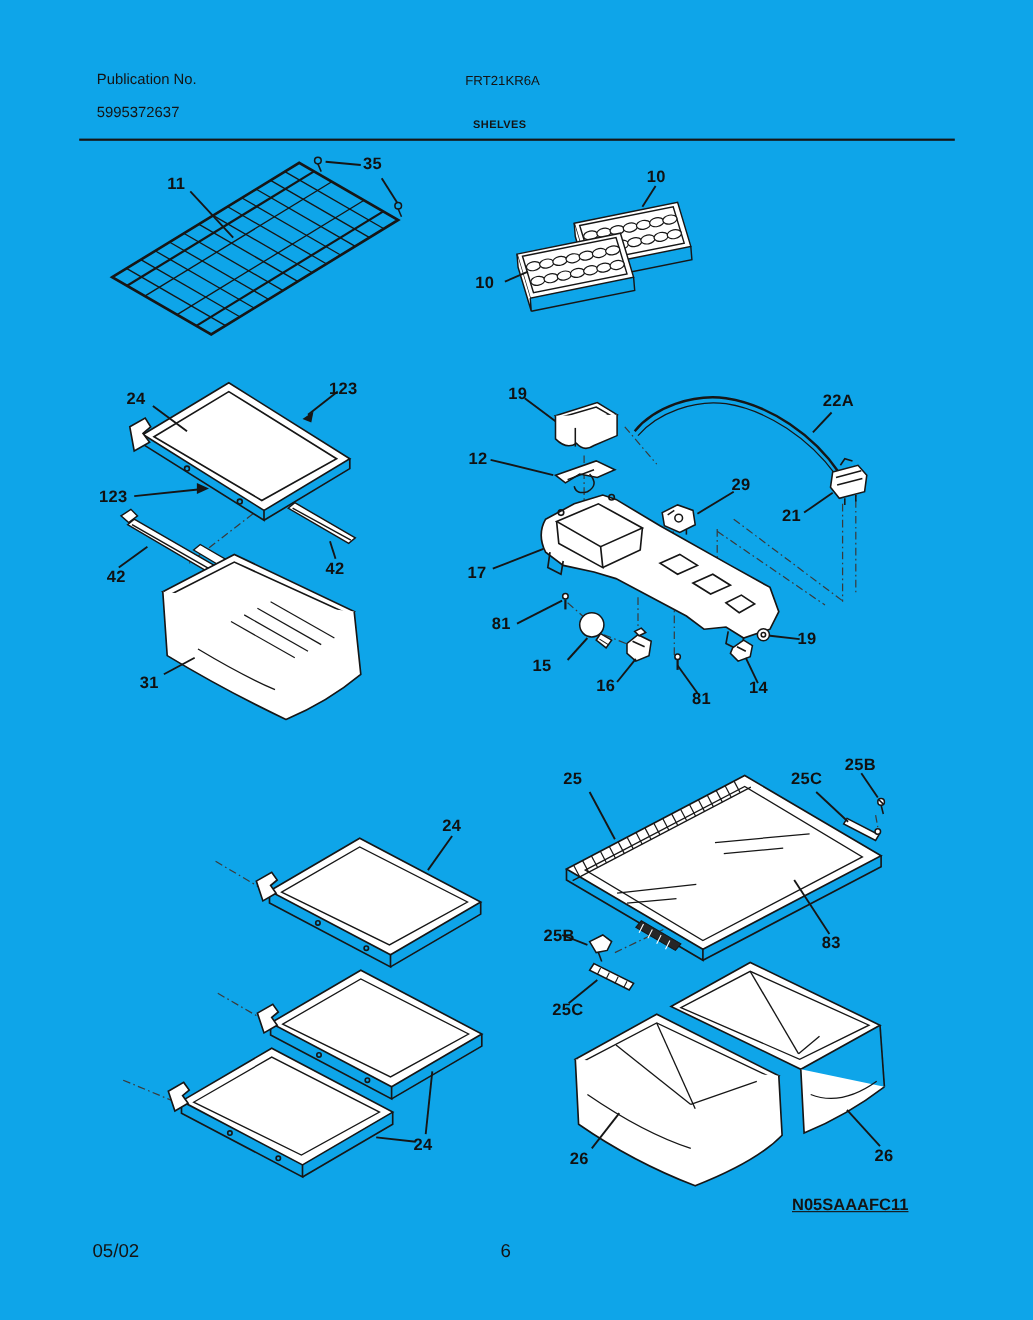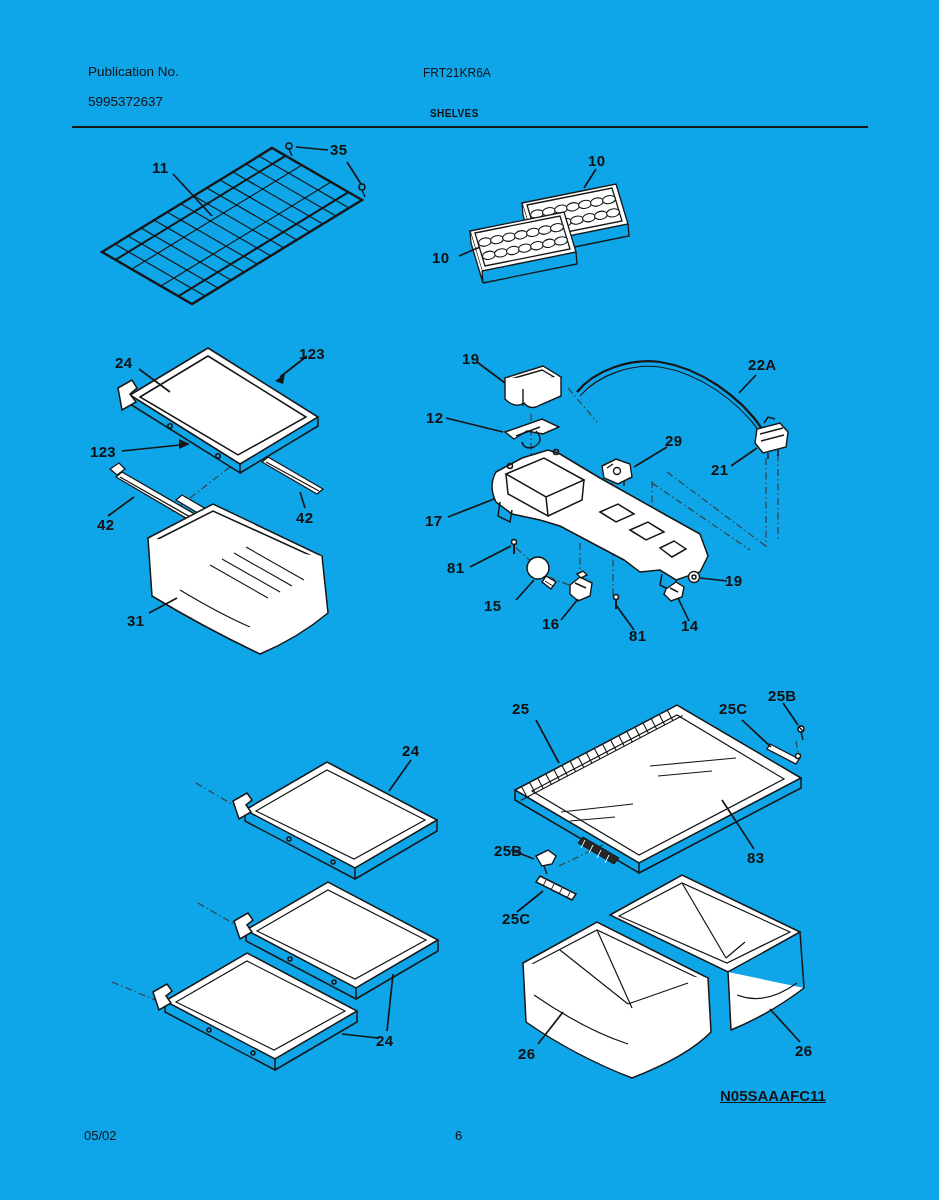"05/02" .ftr { font-size: 13px -> 17px }
